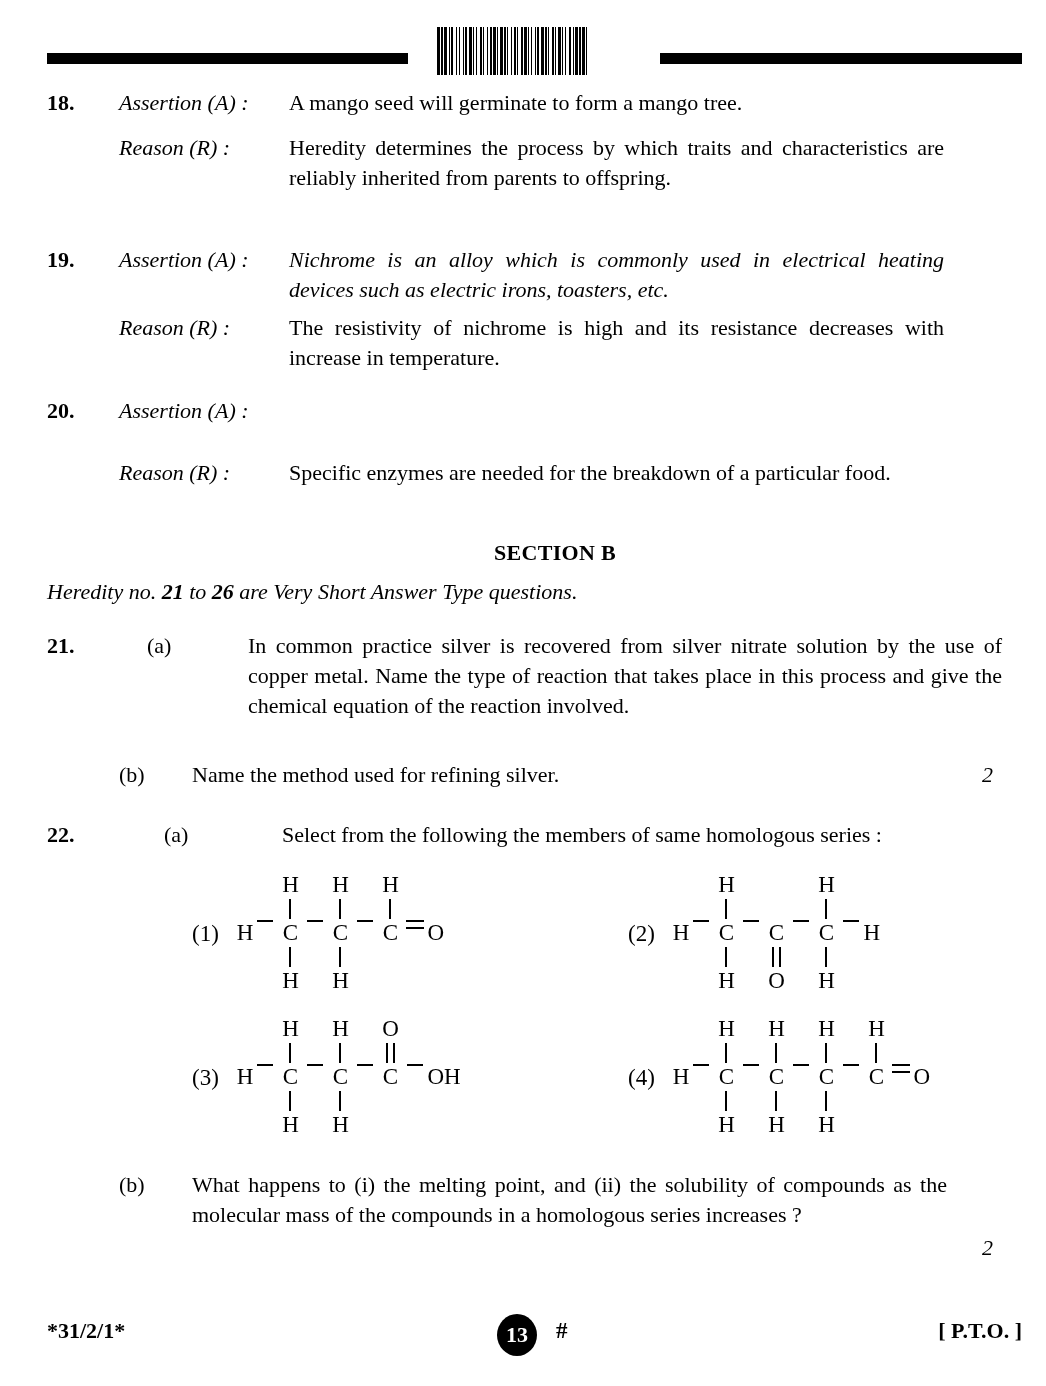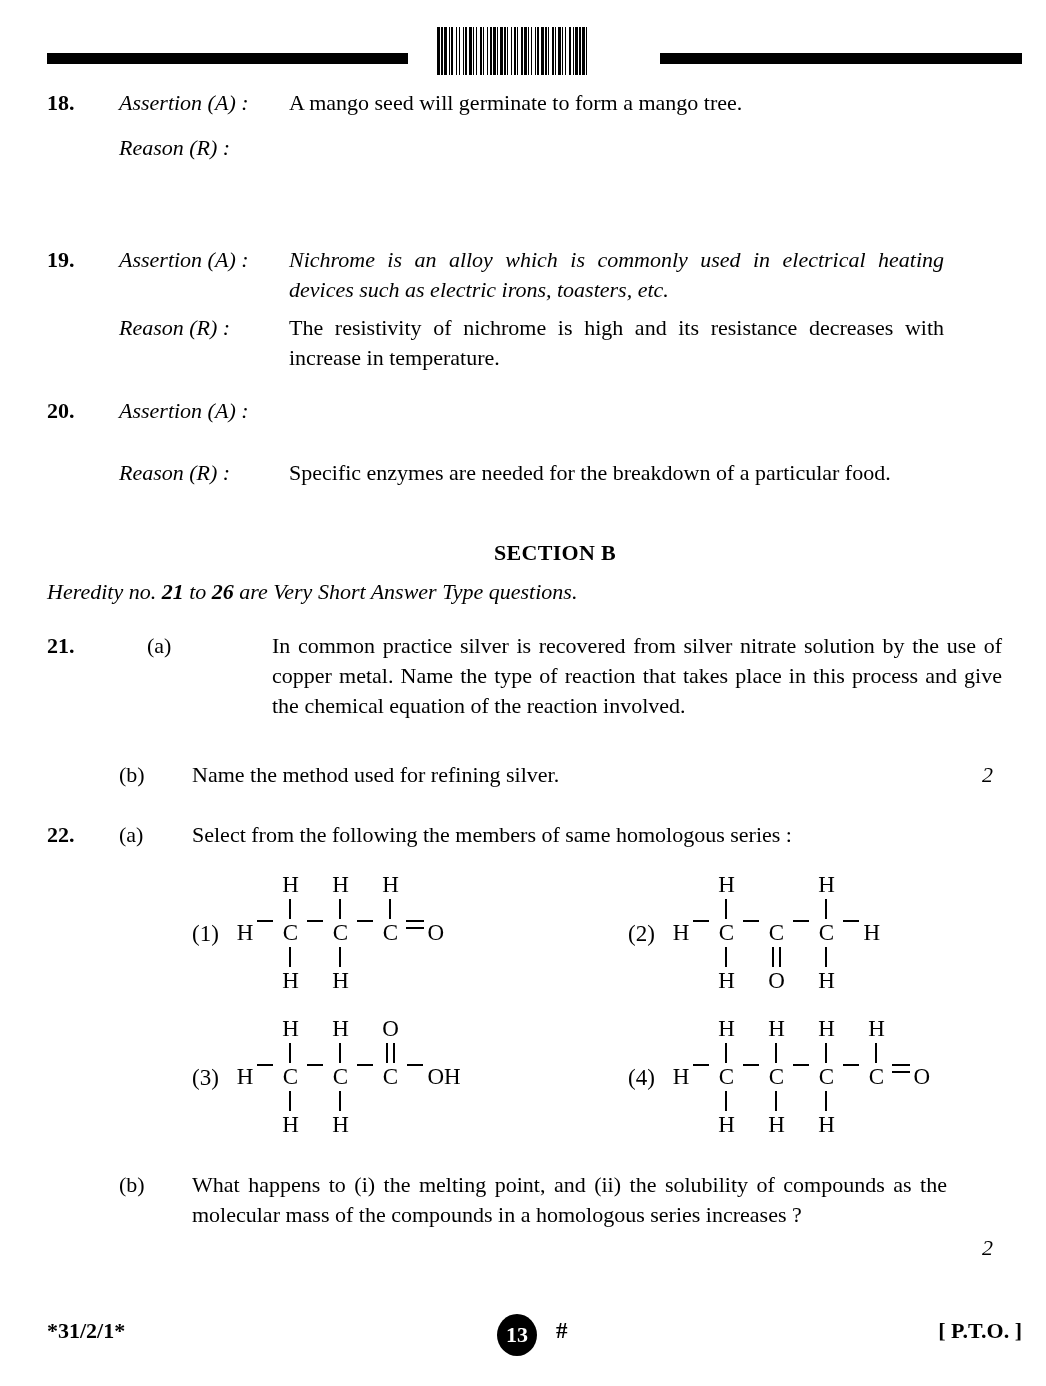"Heredity determines the process by" div.qbody { html: none -> <div>Heredity determines the process by which traits and characteristics are reliably inherited from parents to offspring.</div> }
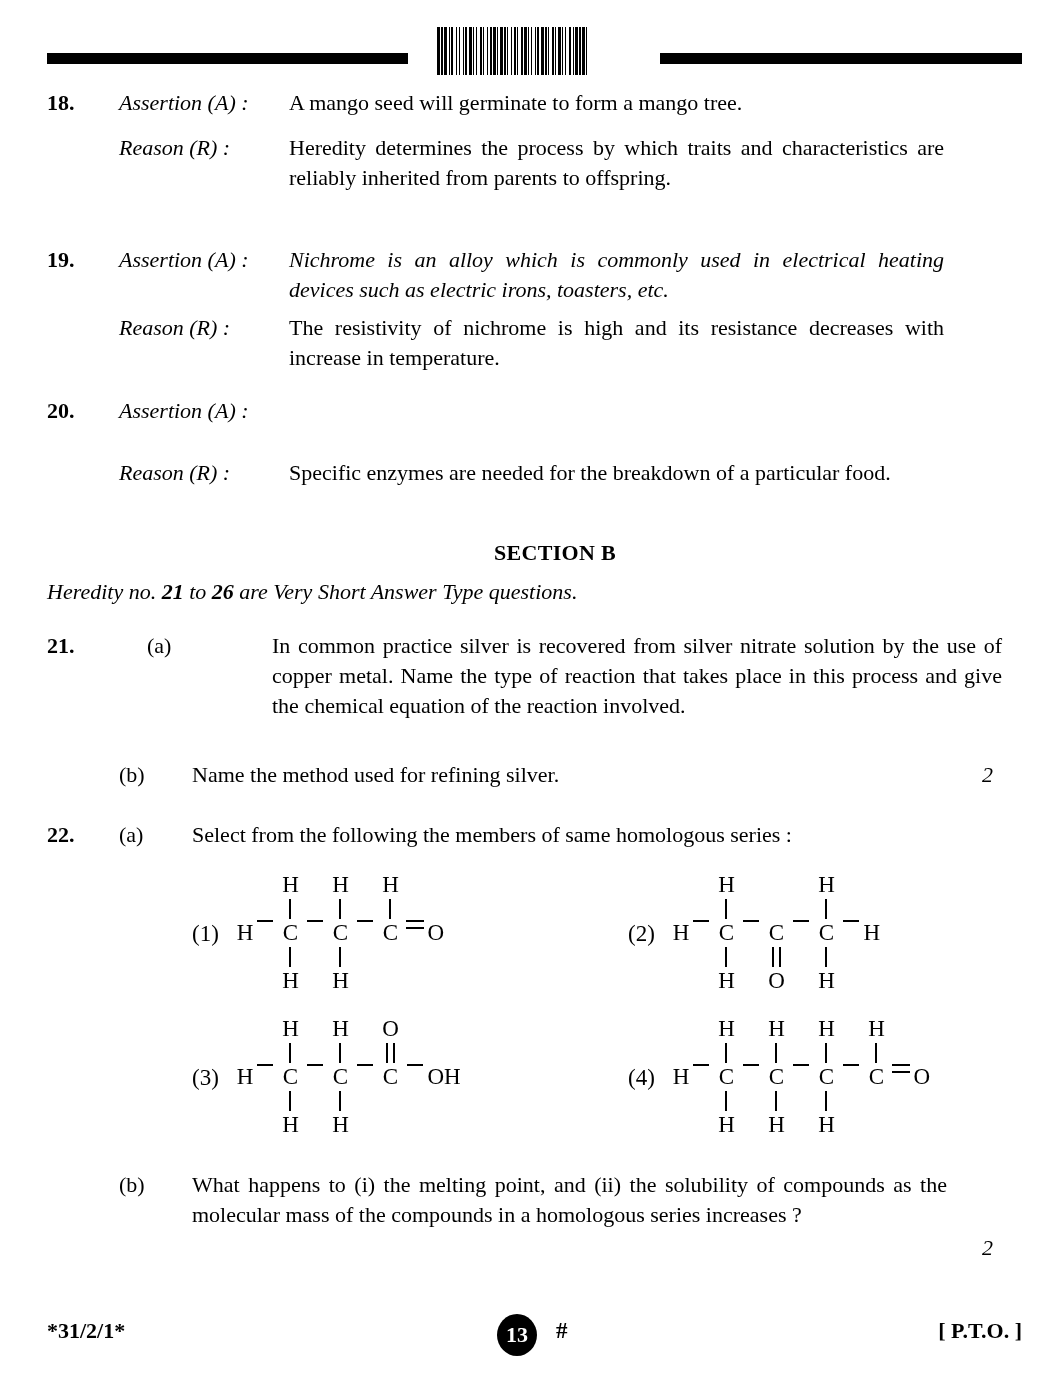"In common practice silver is" div.qbody { margin-left: 24px -> none }
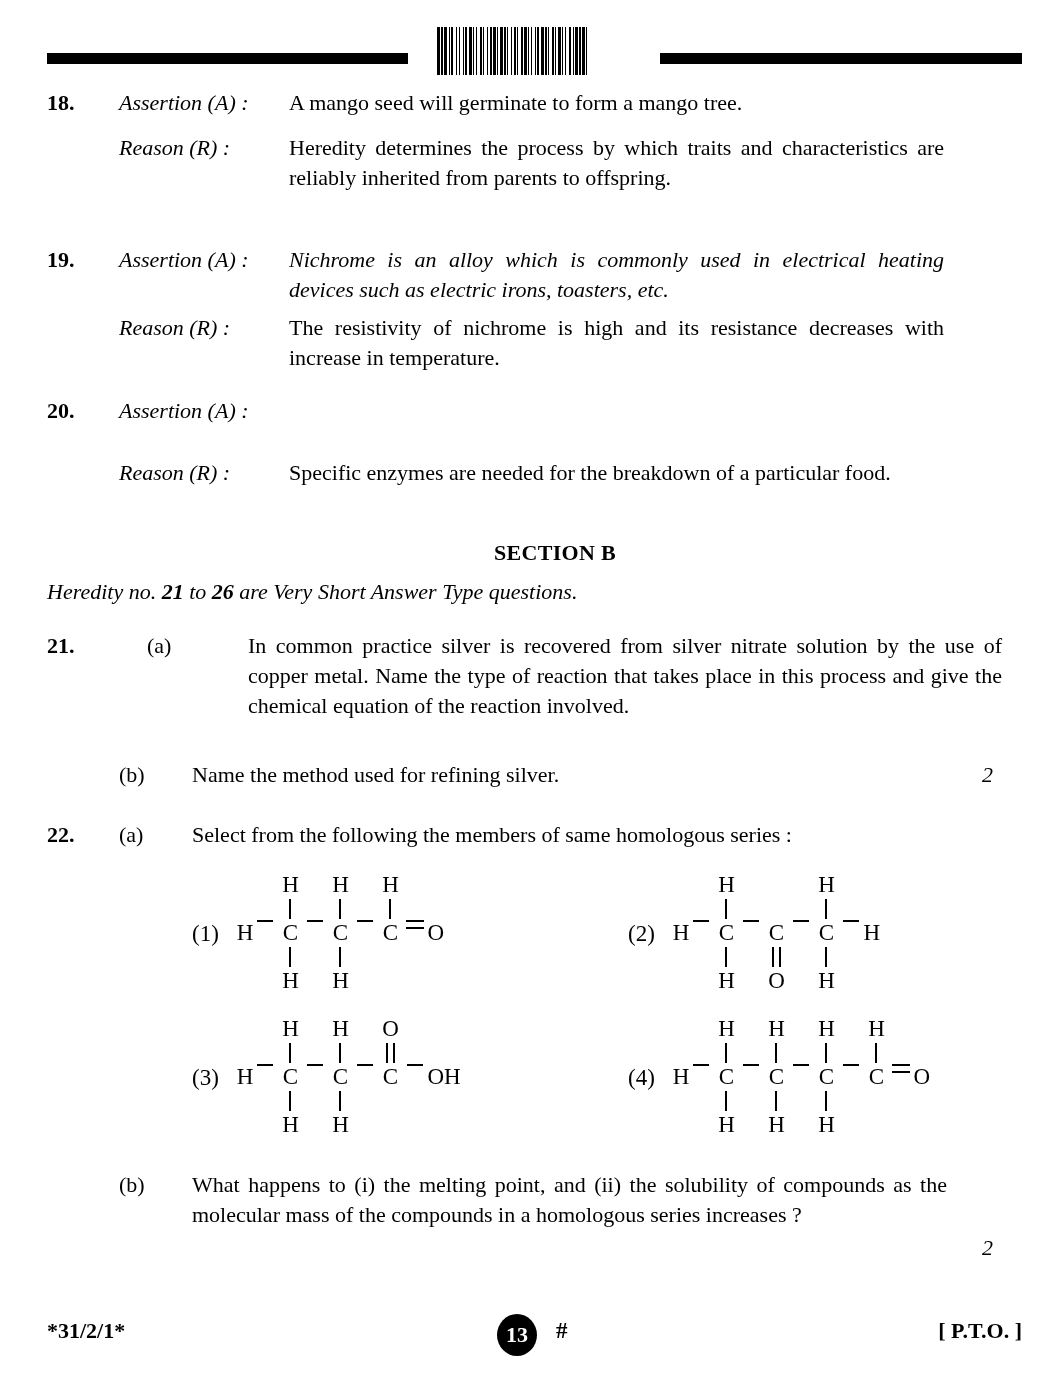"22." div.qrow { gap: none -> 45px }
